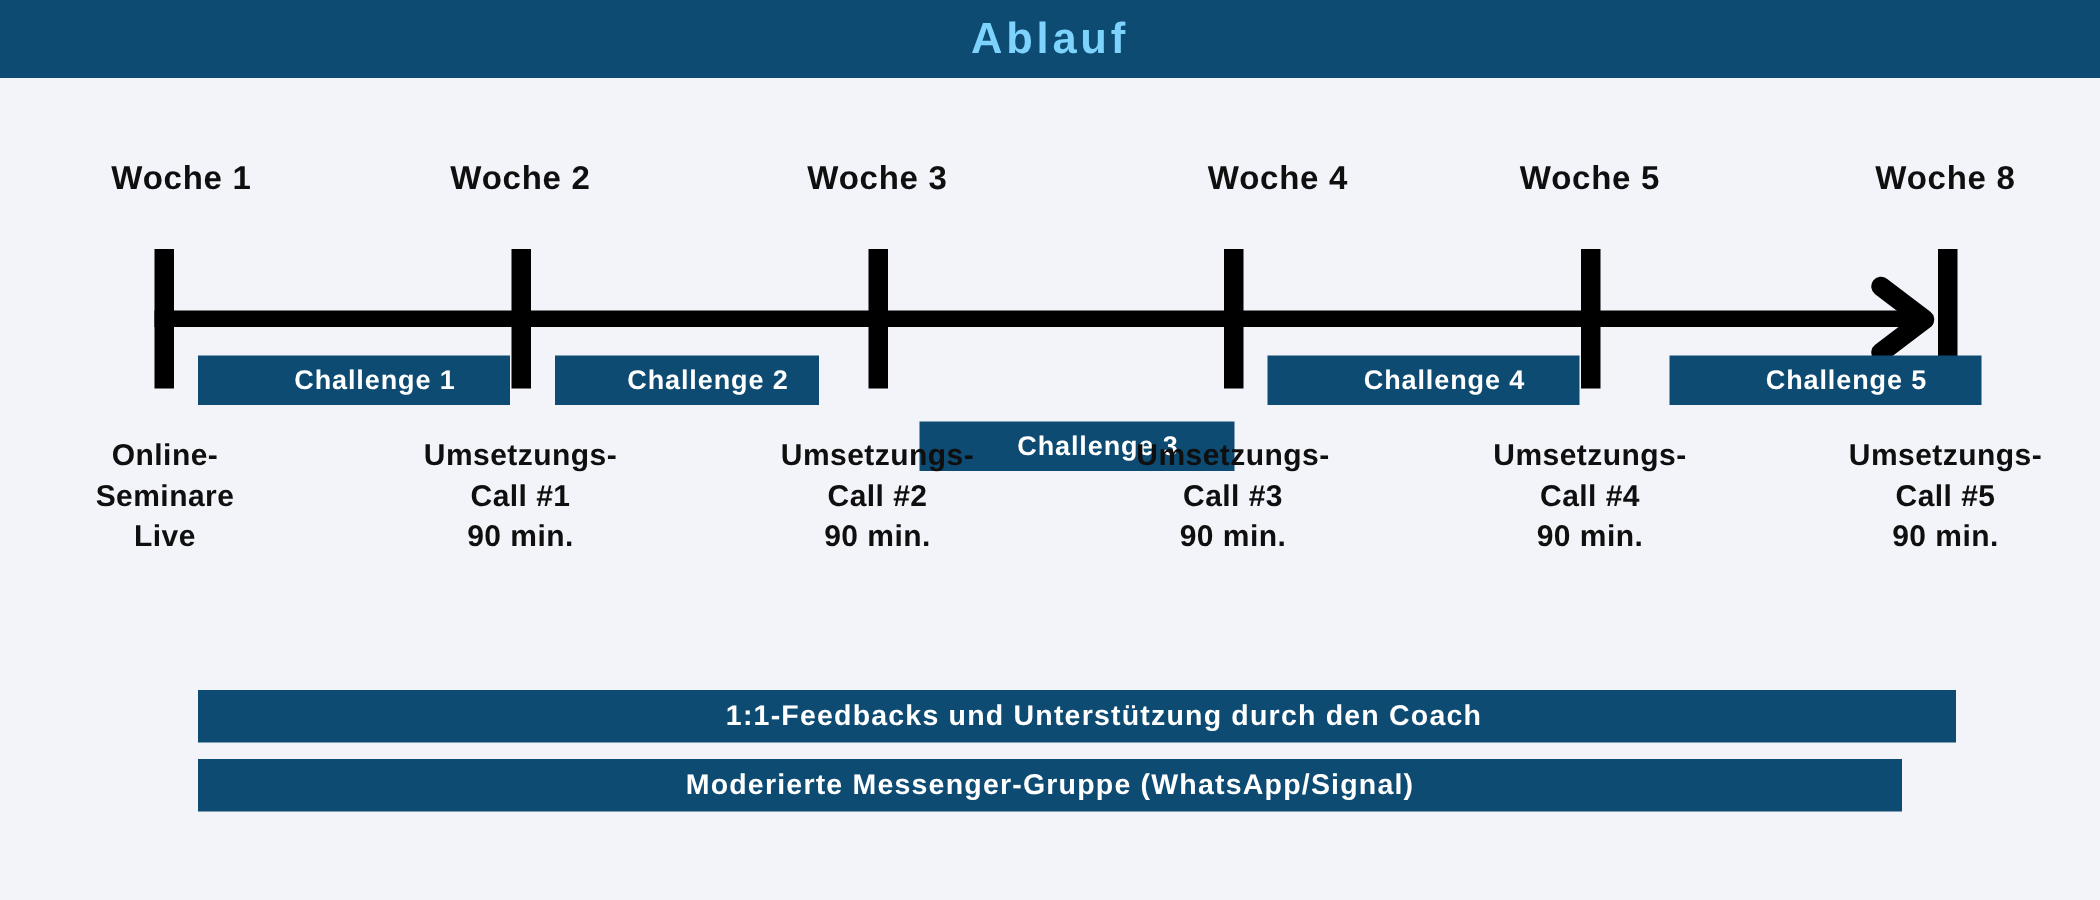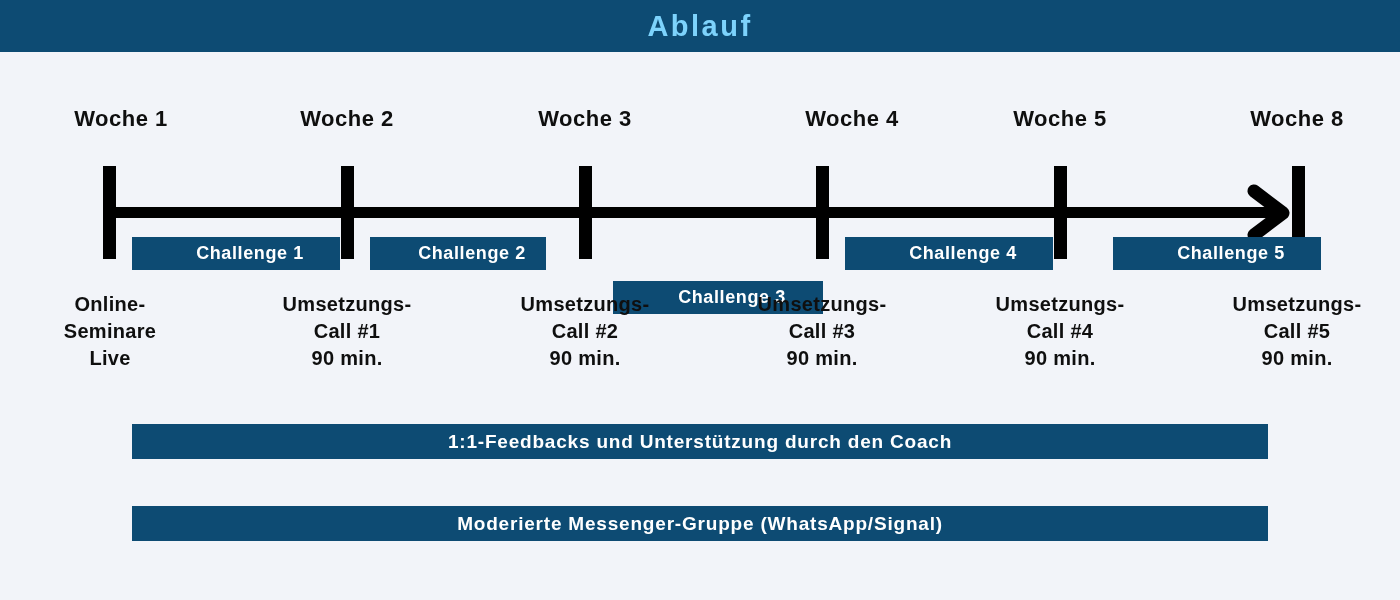"1:1-Feedbacks und Unterstützung durch" .bar.b1 { padding-left: none -> 36px; top: 424px -> 460px }
